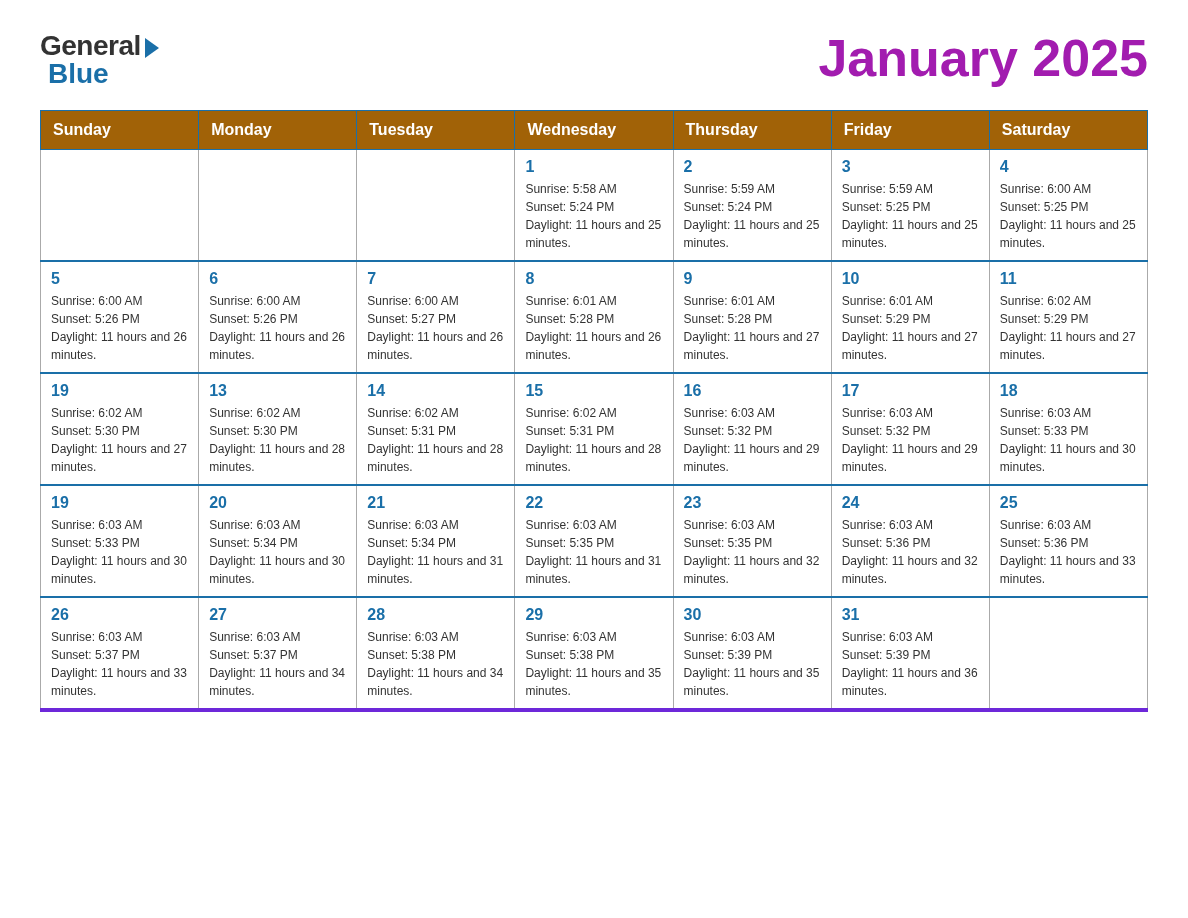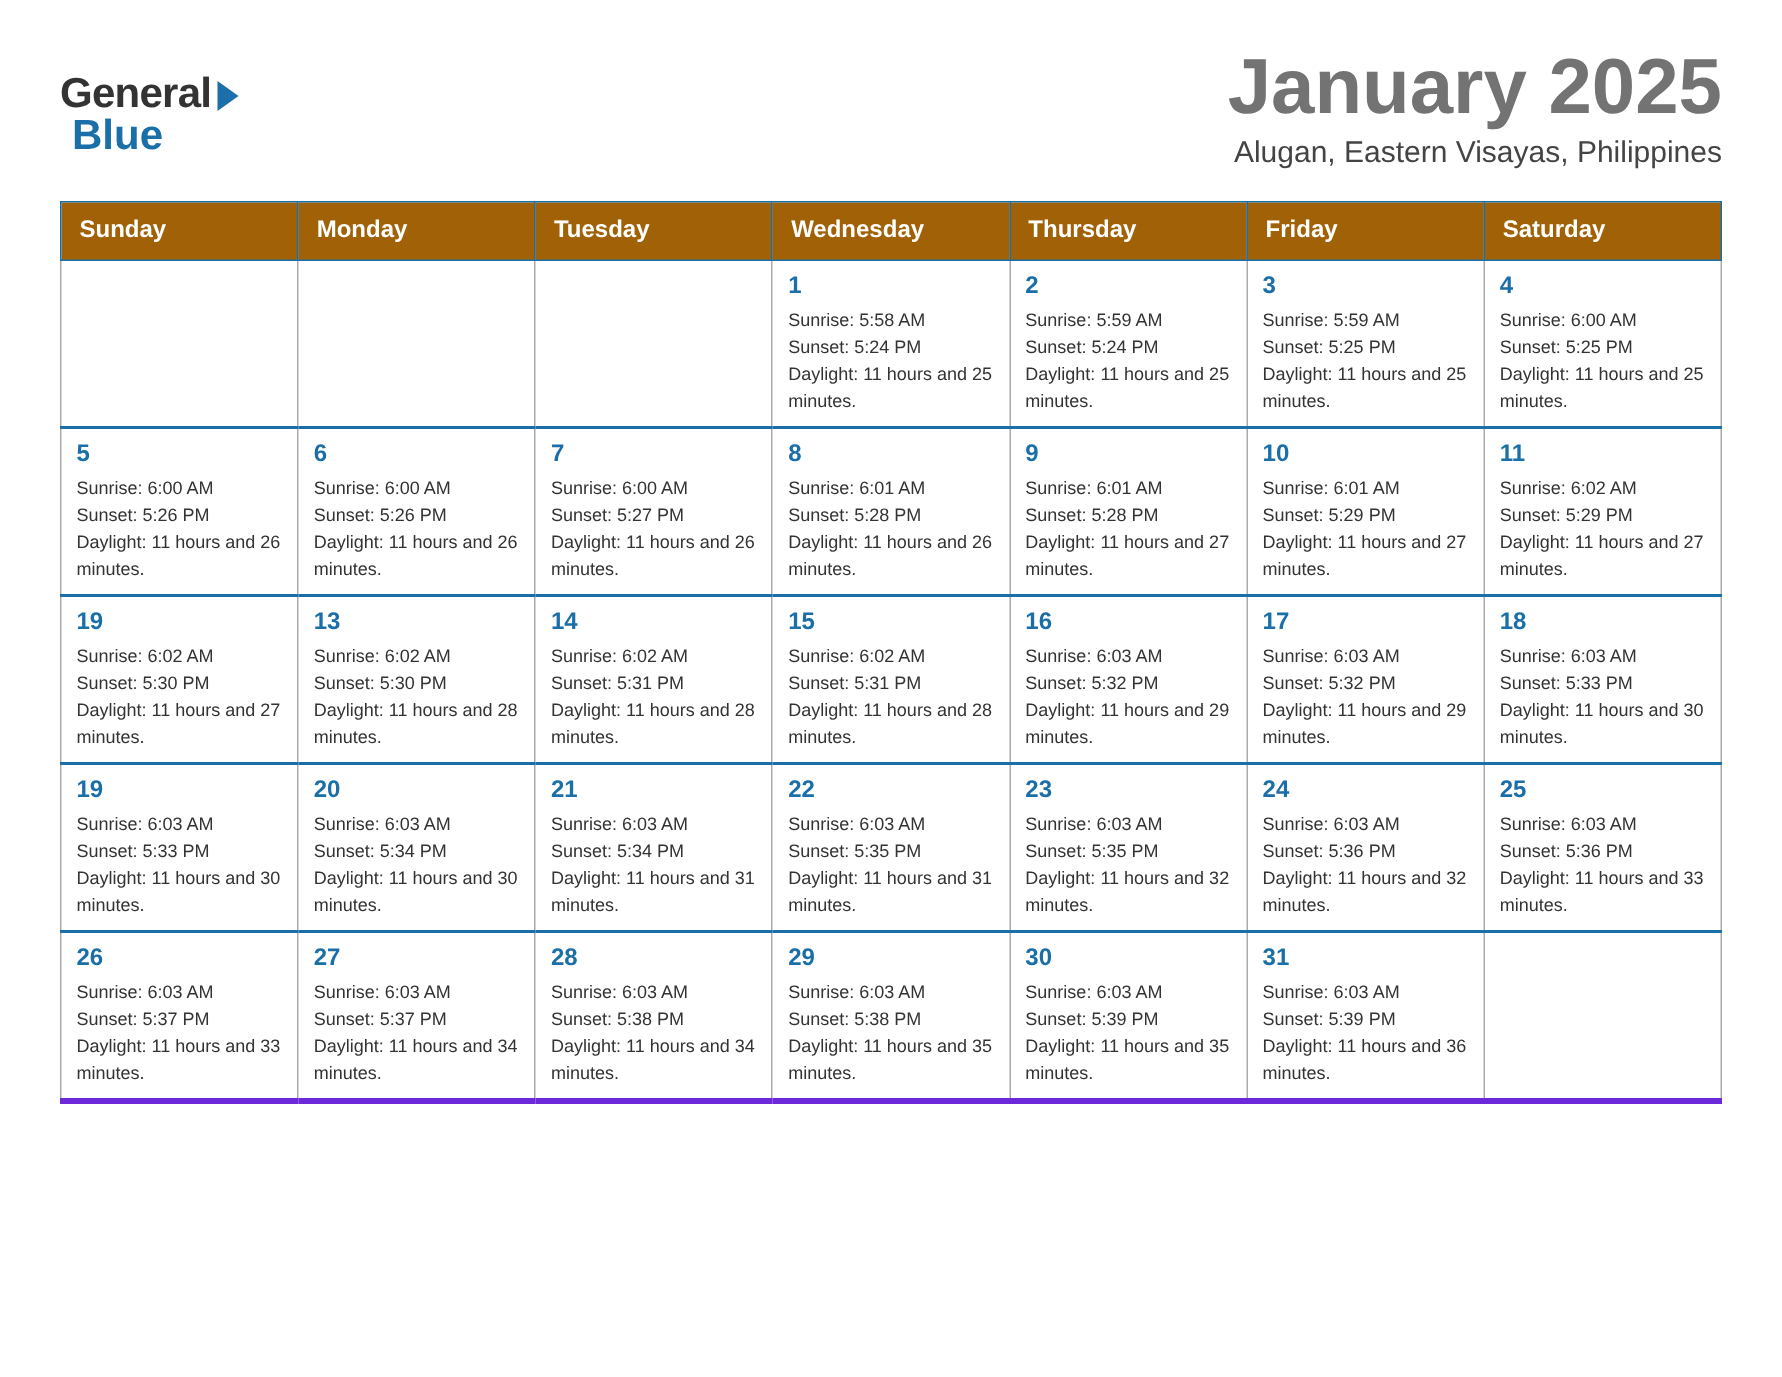"General" .logo-top { margin-top: 16px -> none }
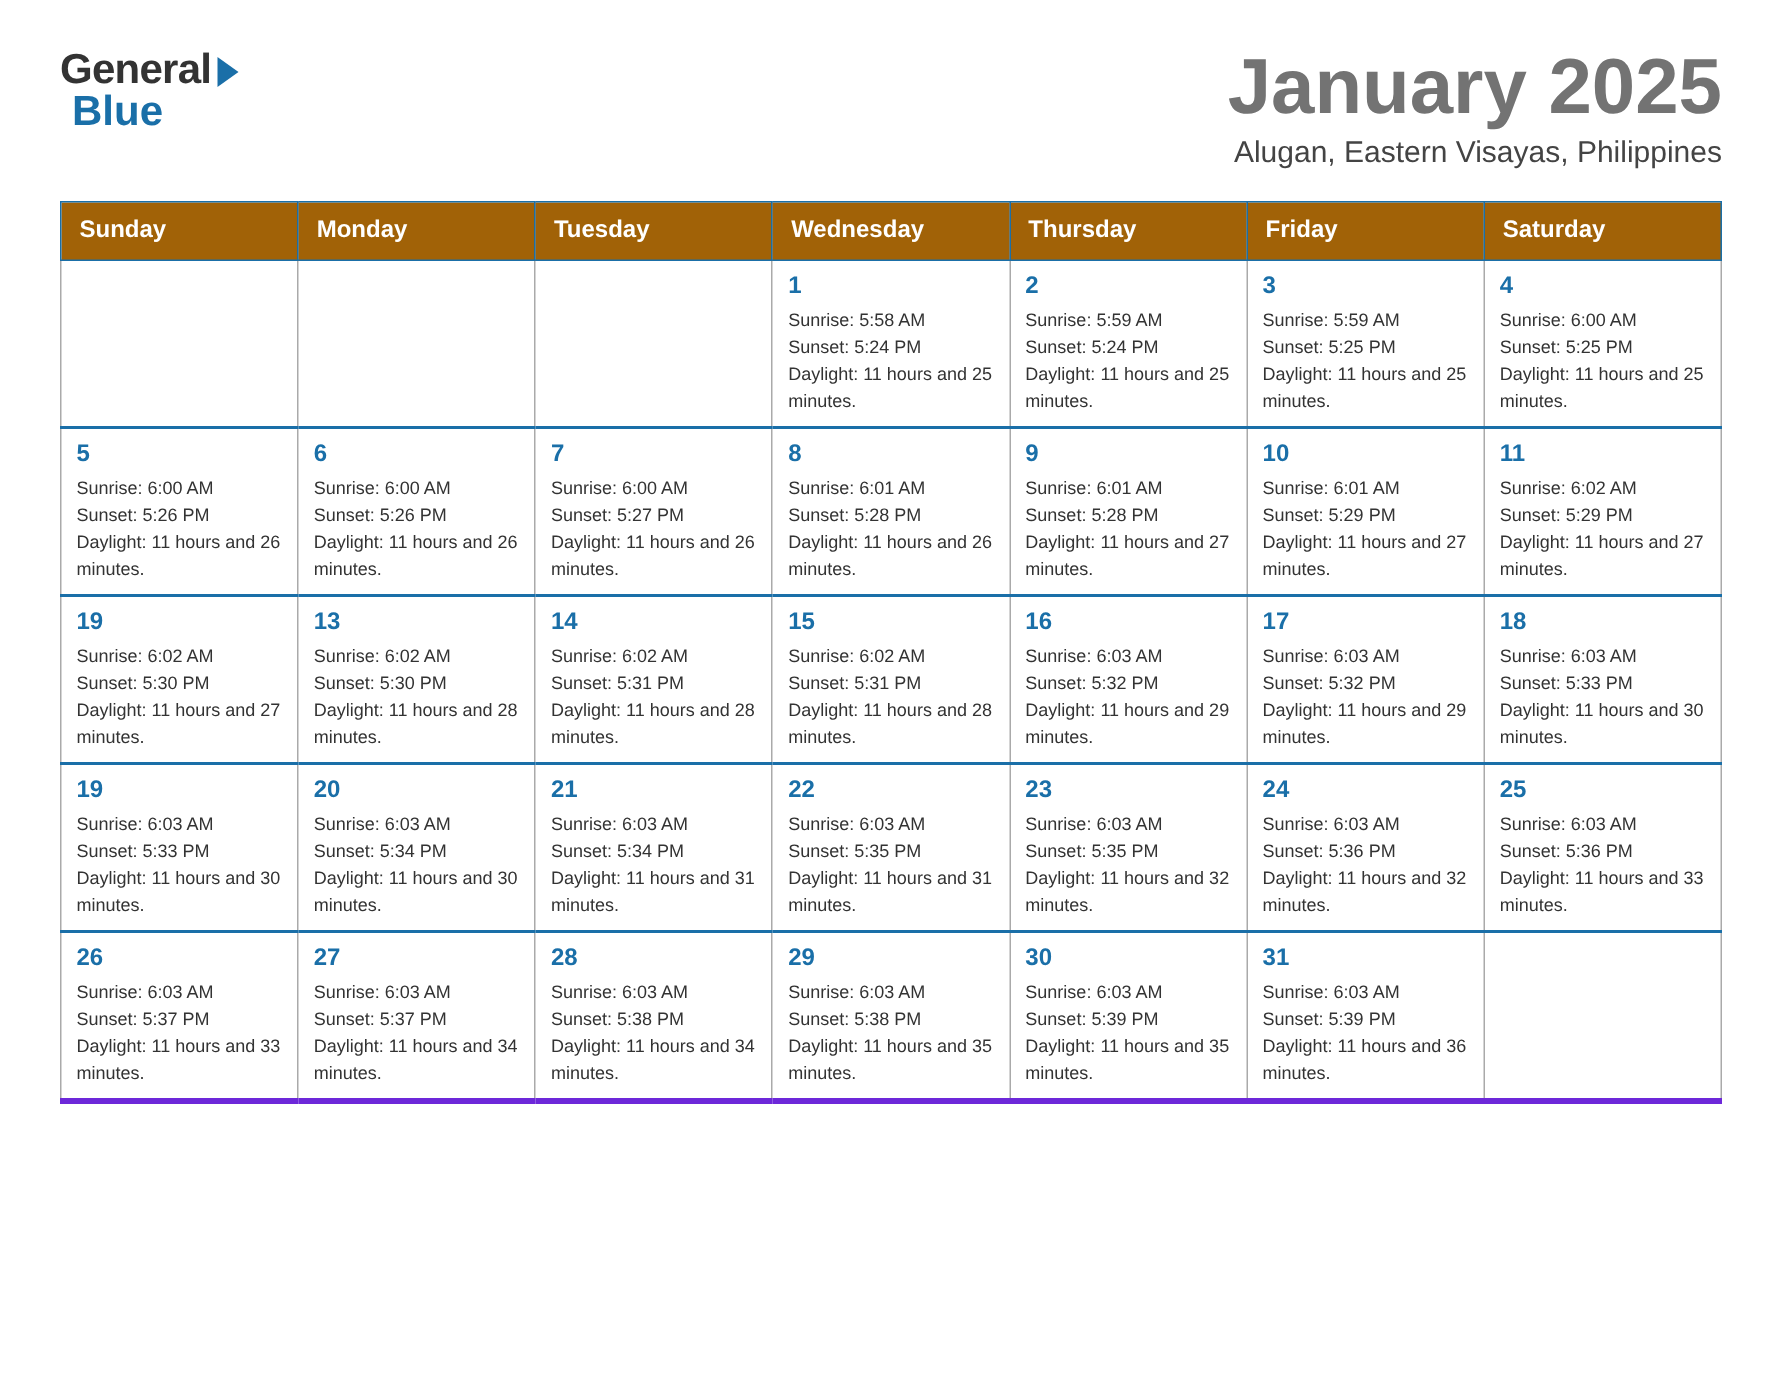"January 2025" .title-section h1 { color: #737373 -> #a21caf }
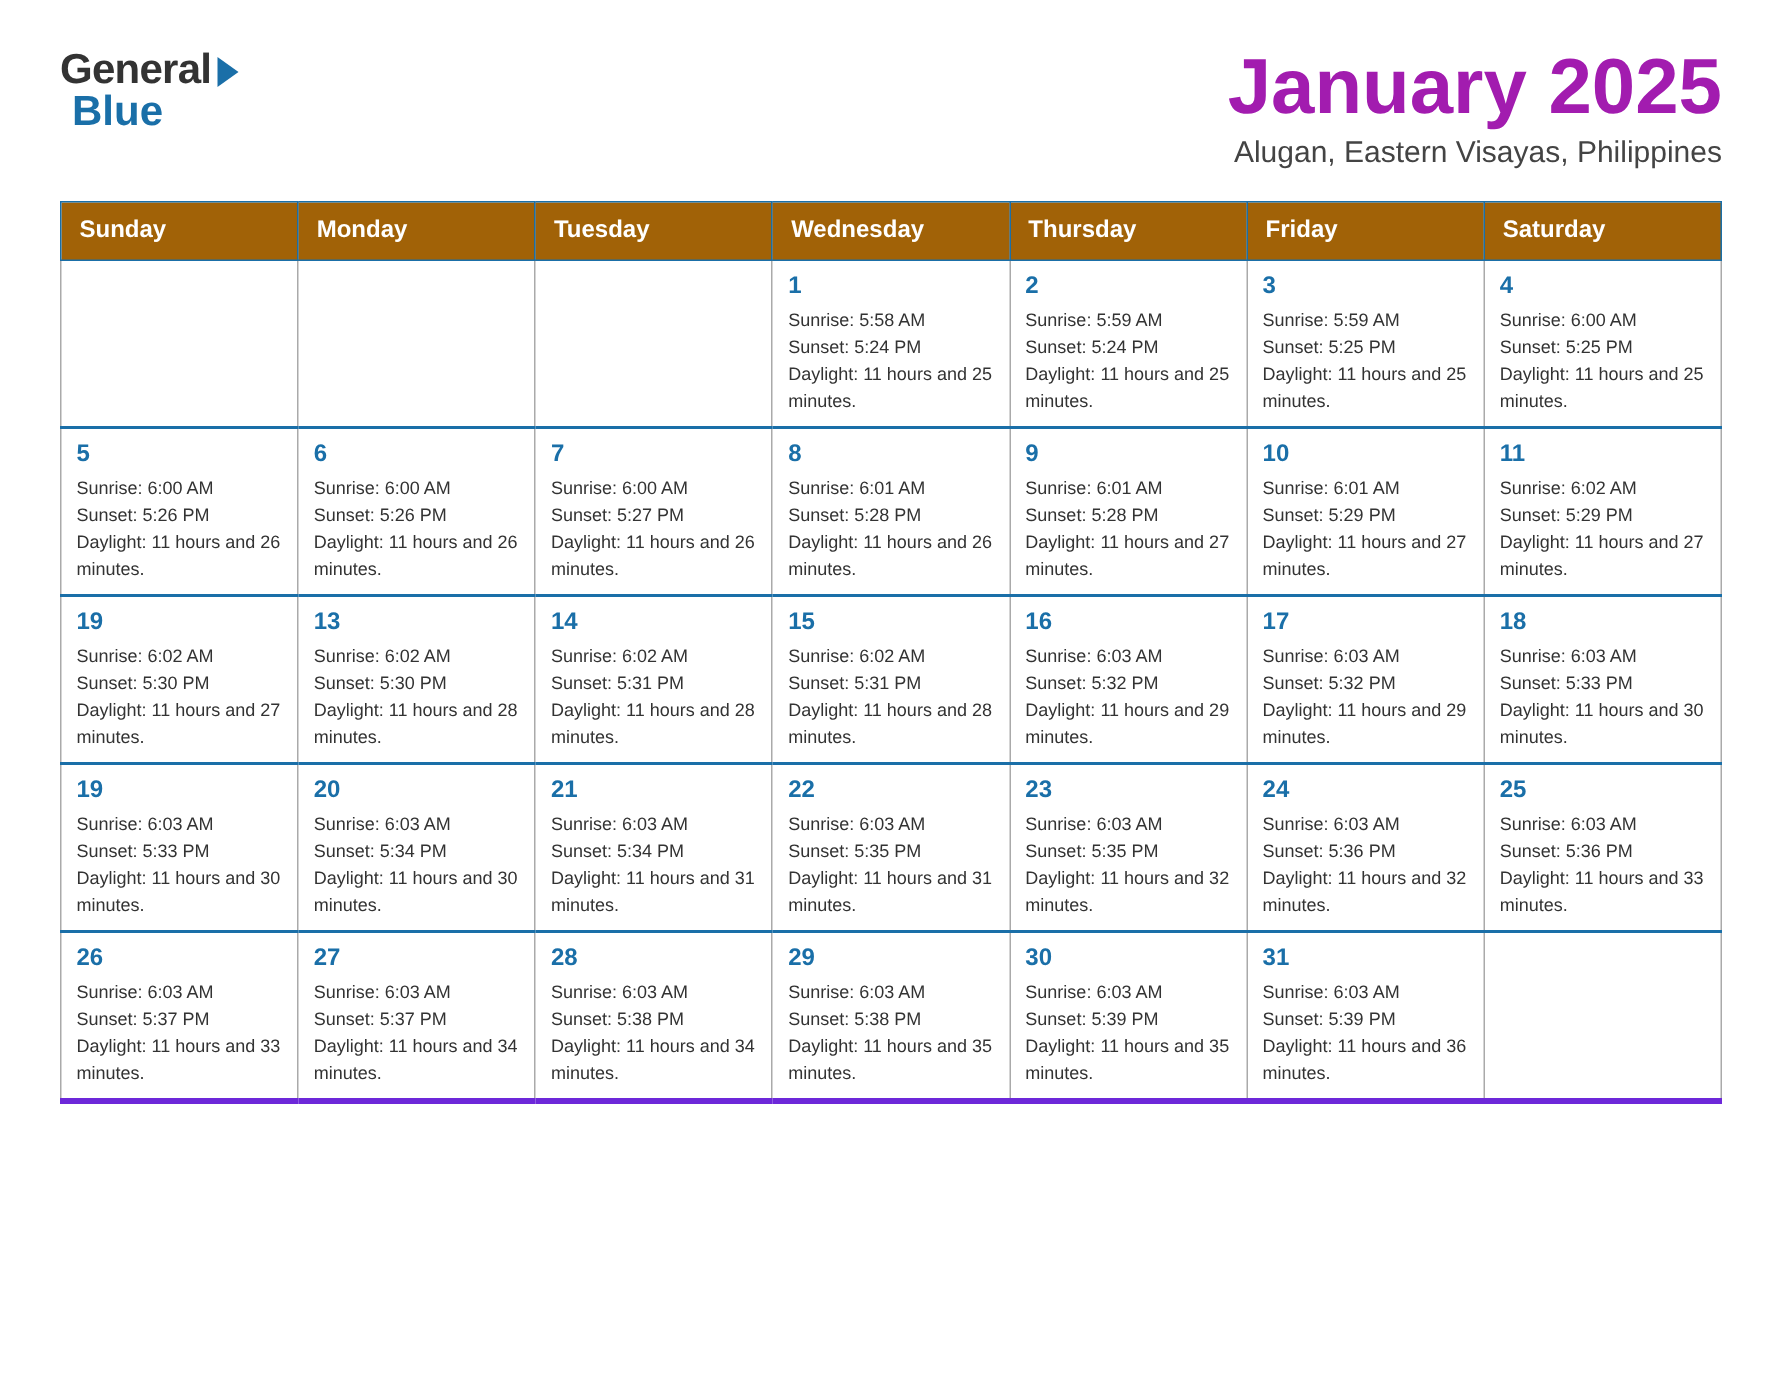"Alugan, Eastern Visayas, Philippines" p { html: <p>Alugan, Eastern Visayas, Philippines</p> -> none }
